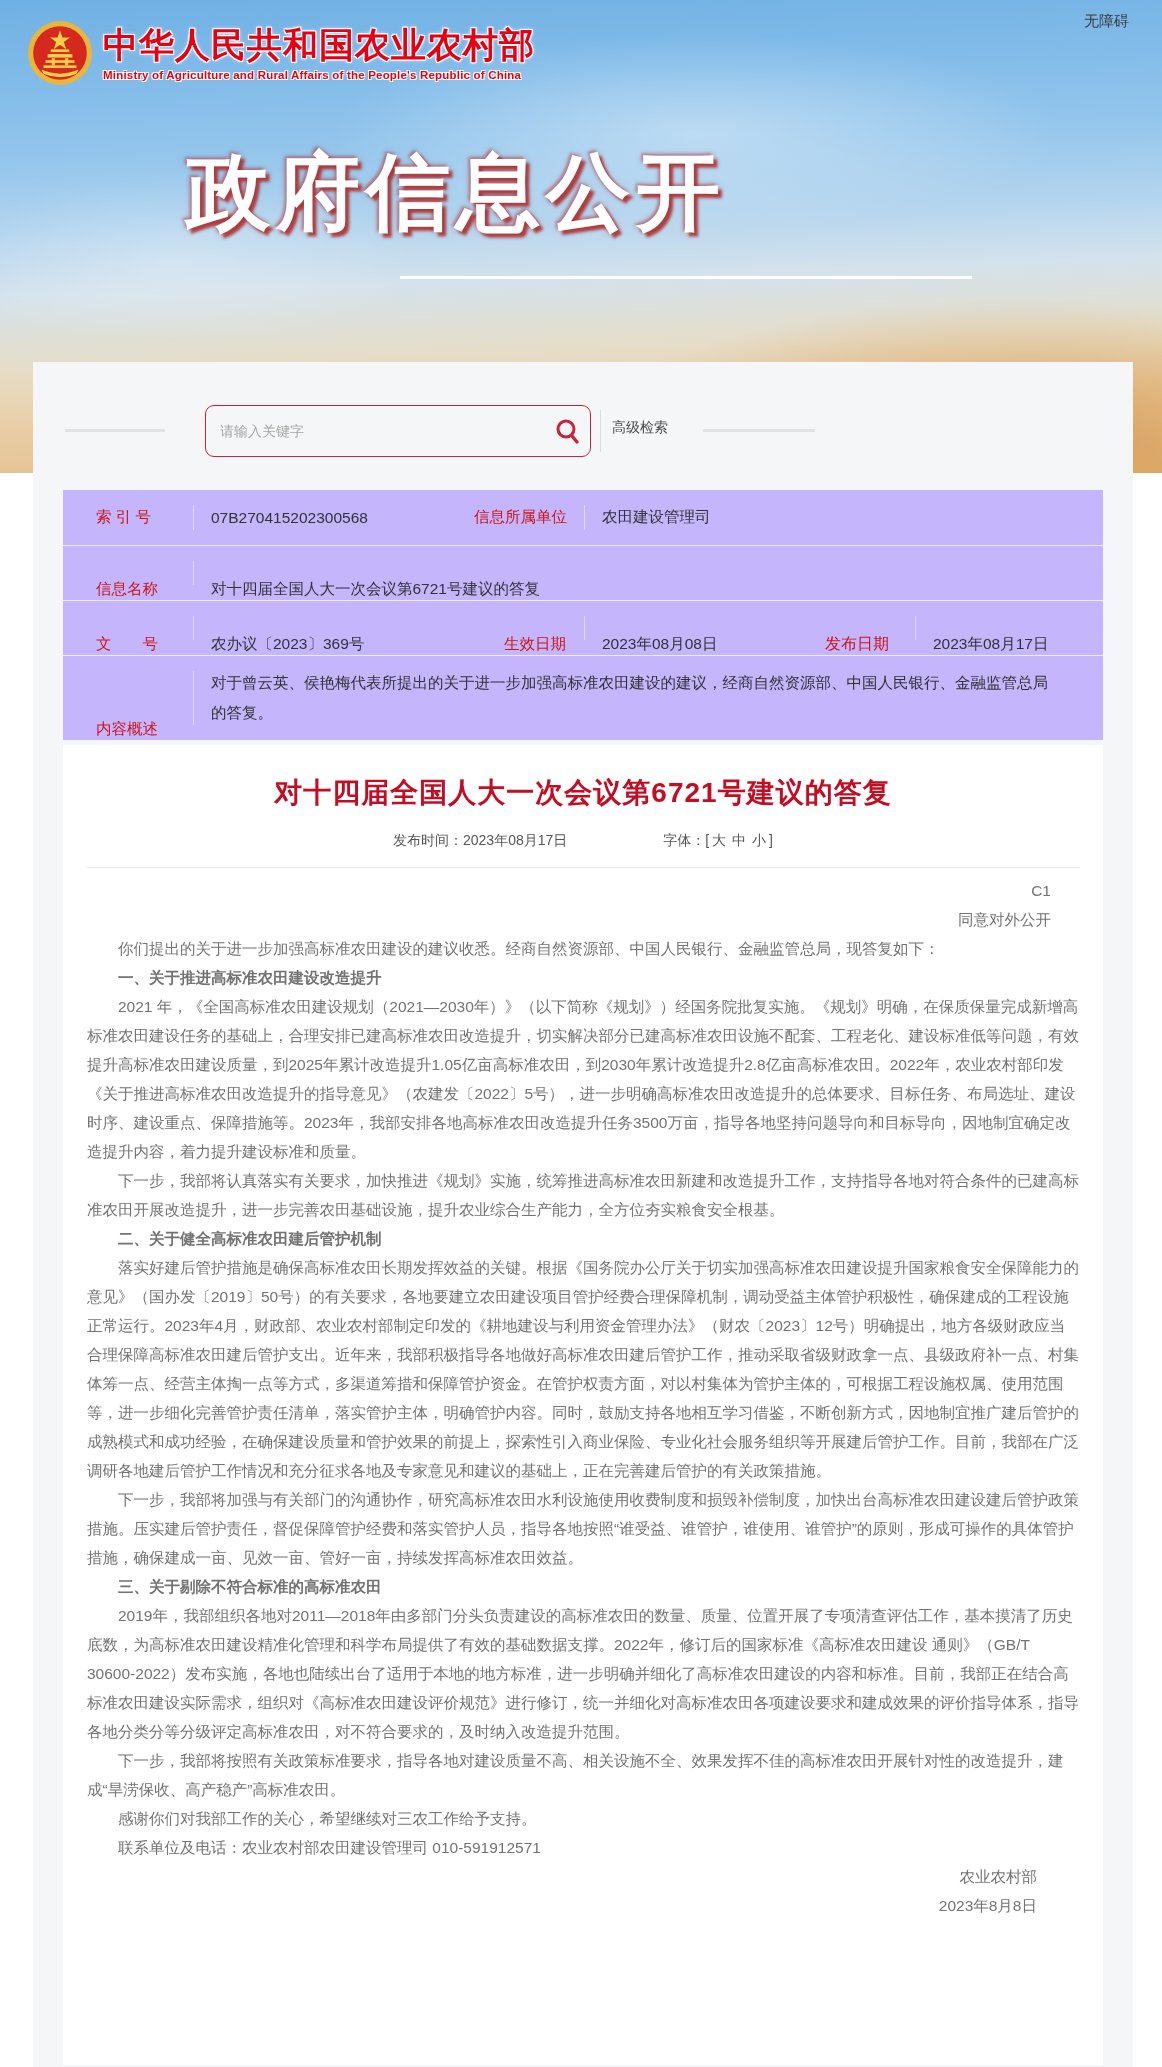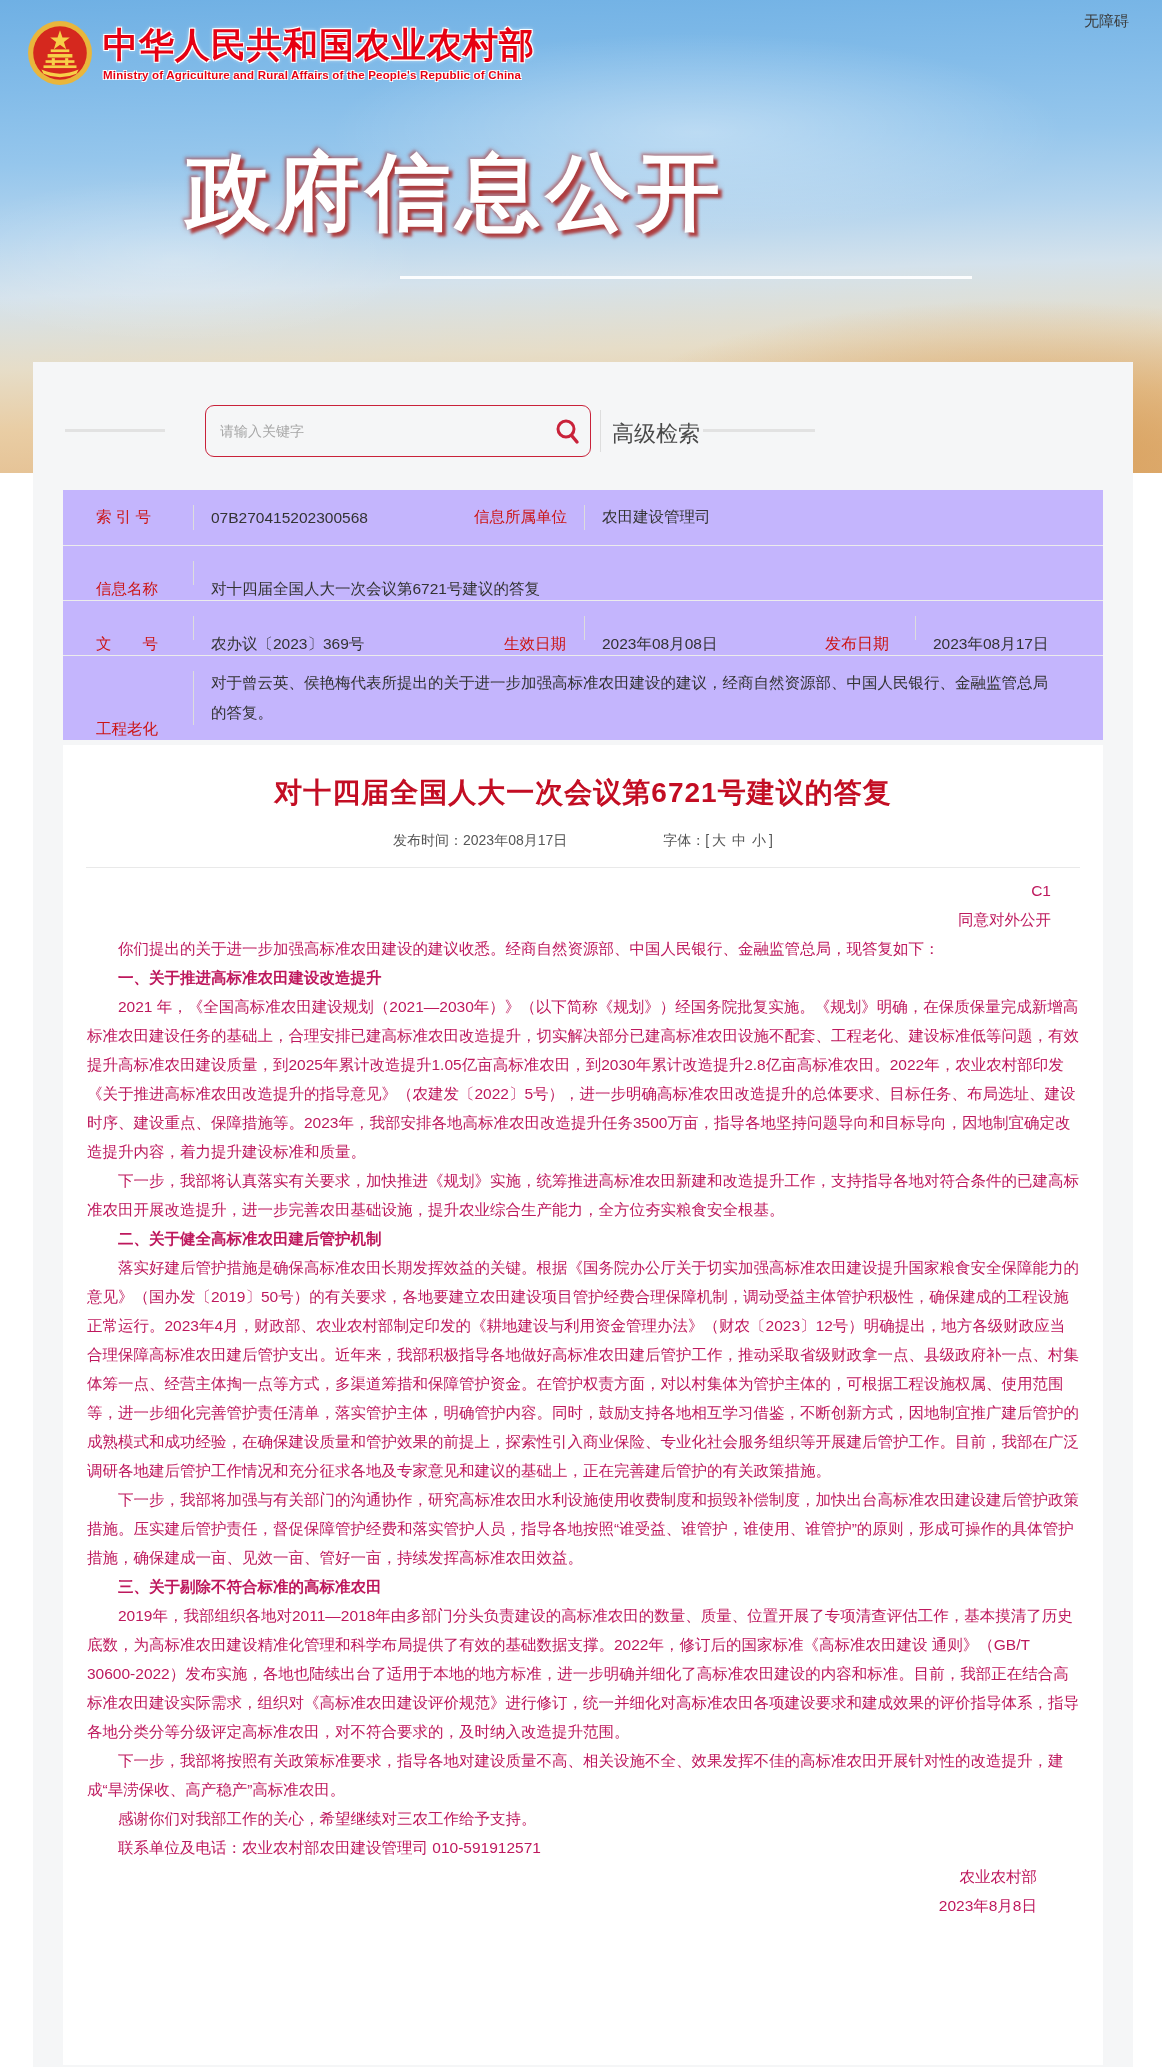"高级检索" .advanced { font-size: 22px -> 14px }
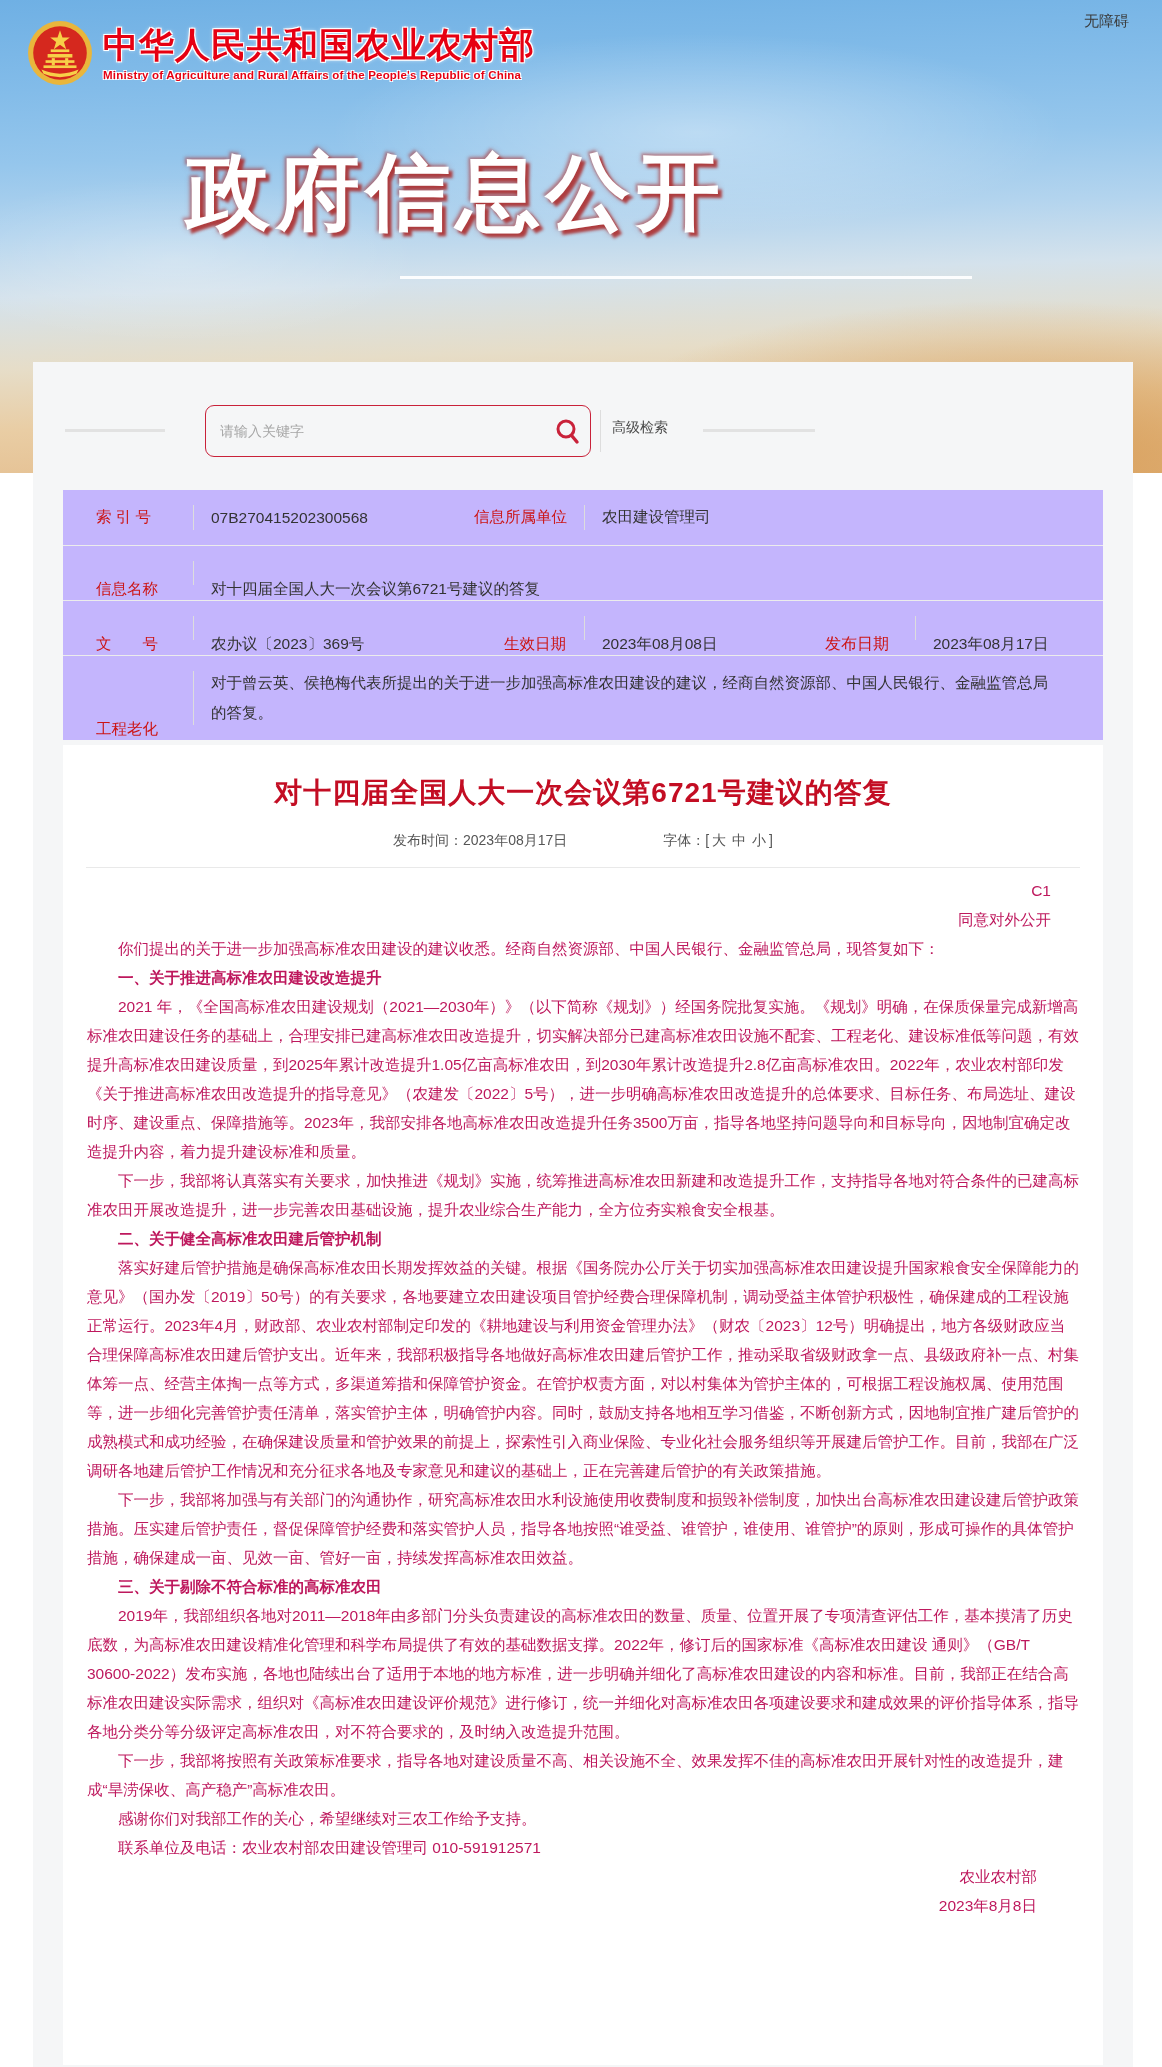"工程老化" span.m-label { text: 工程老化 -> 内容概述 }
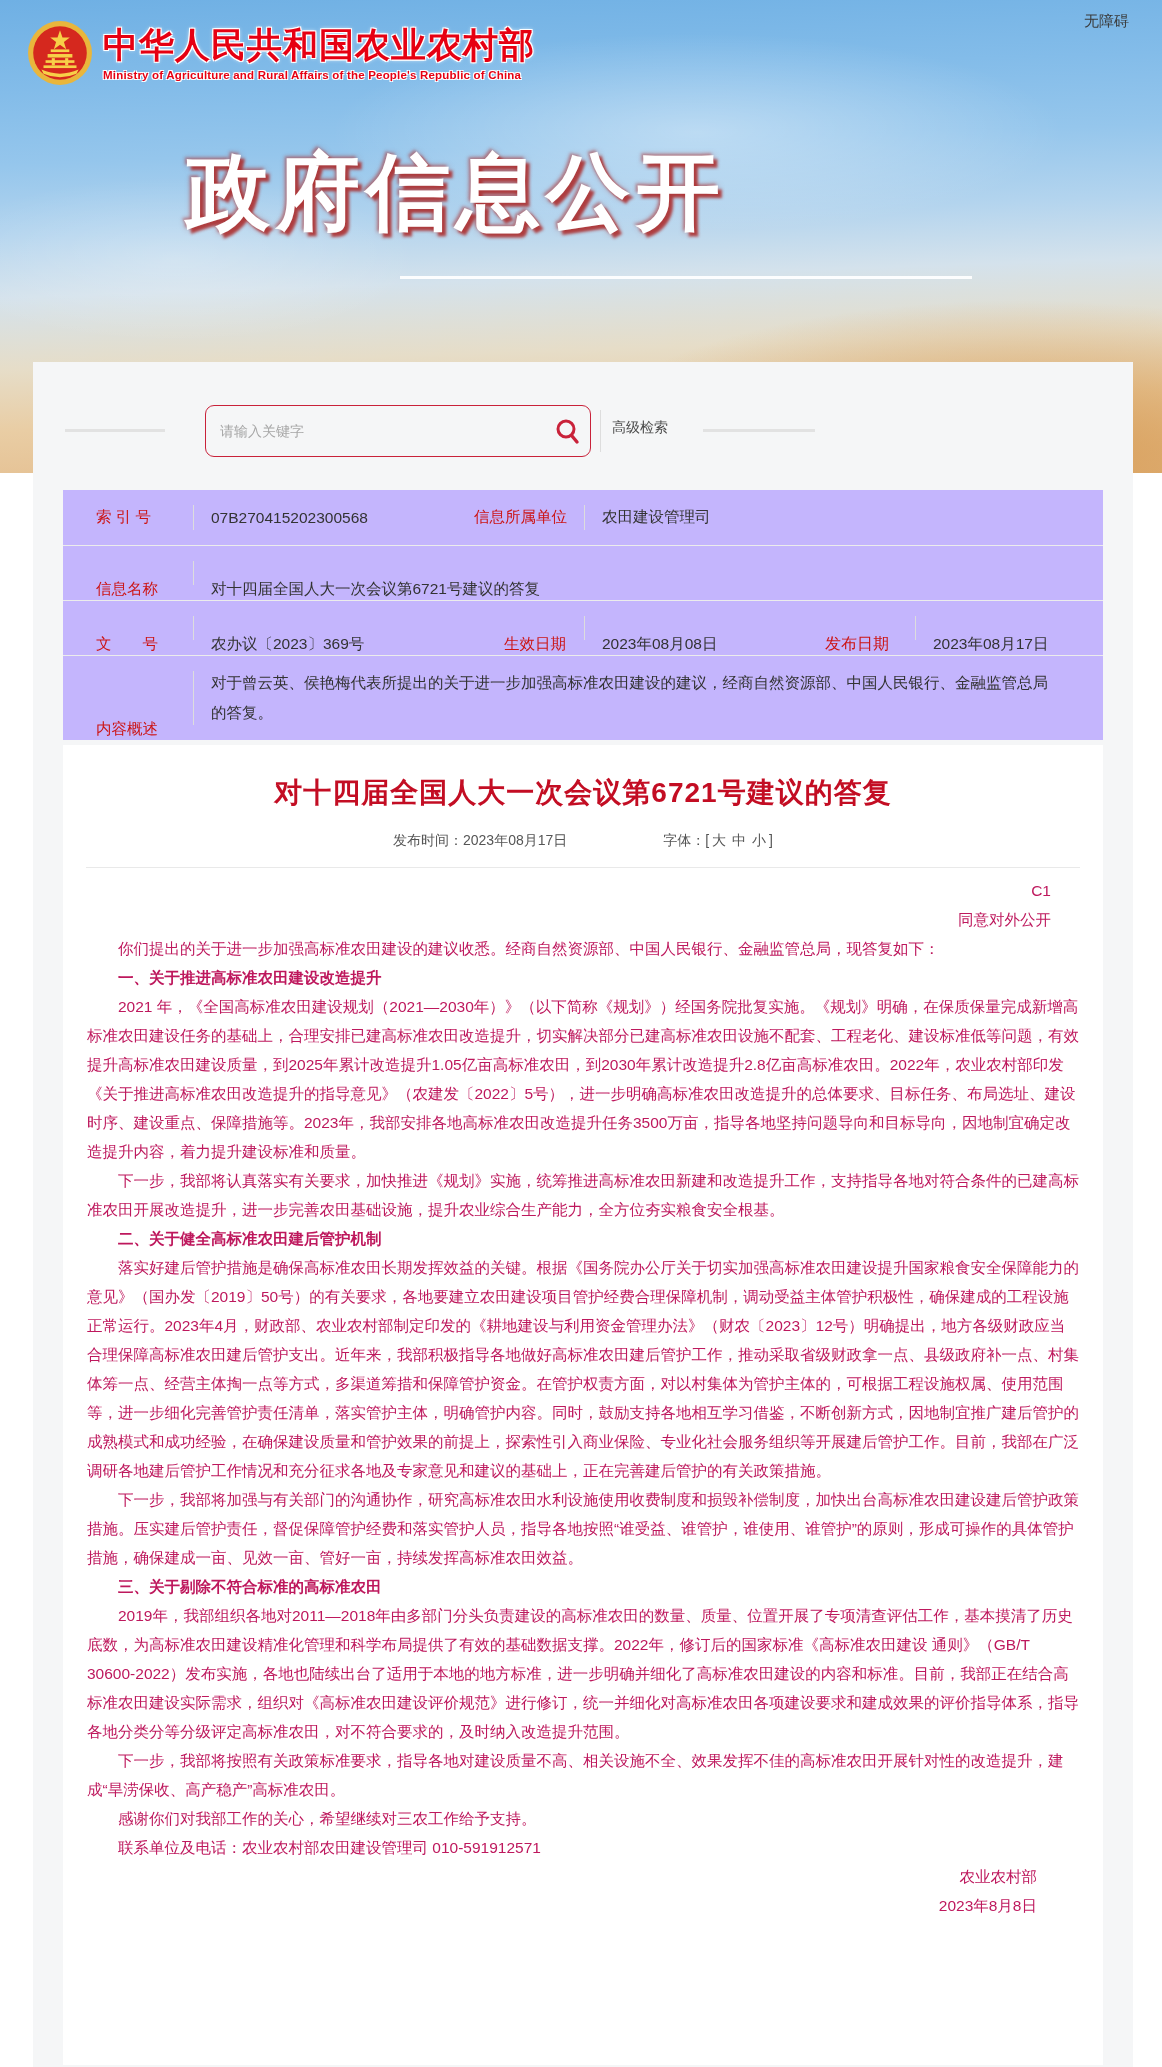"C1" .doc-body { color: #be185d -> #737373 }
